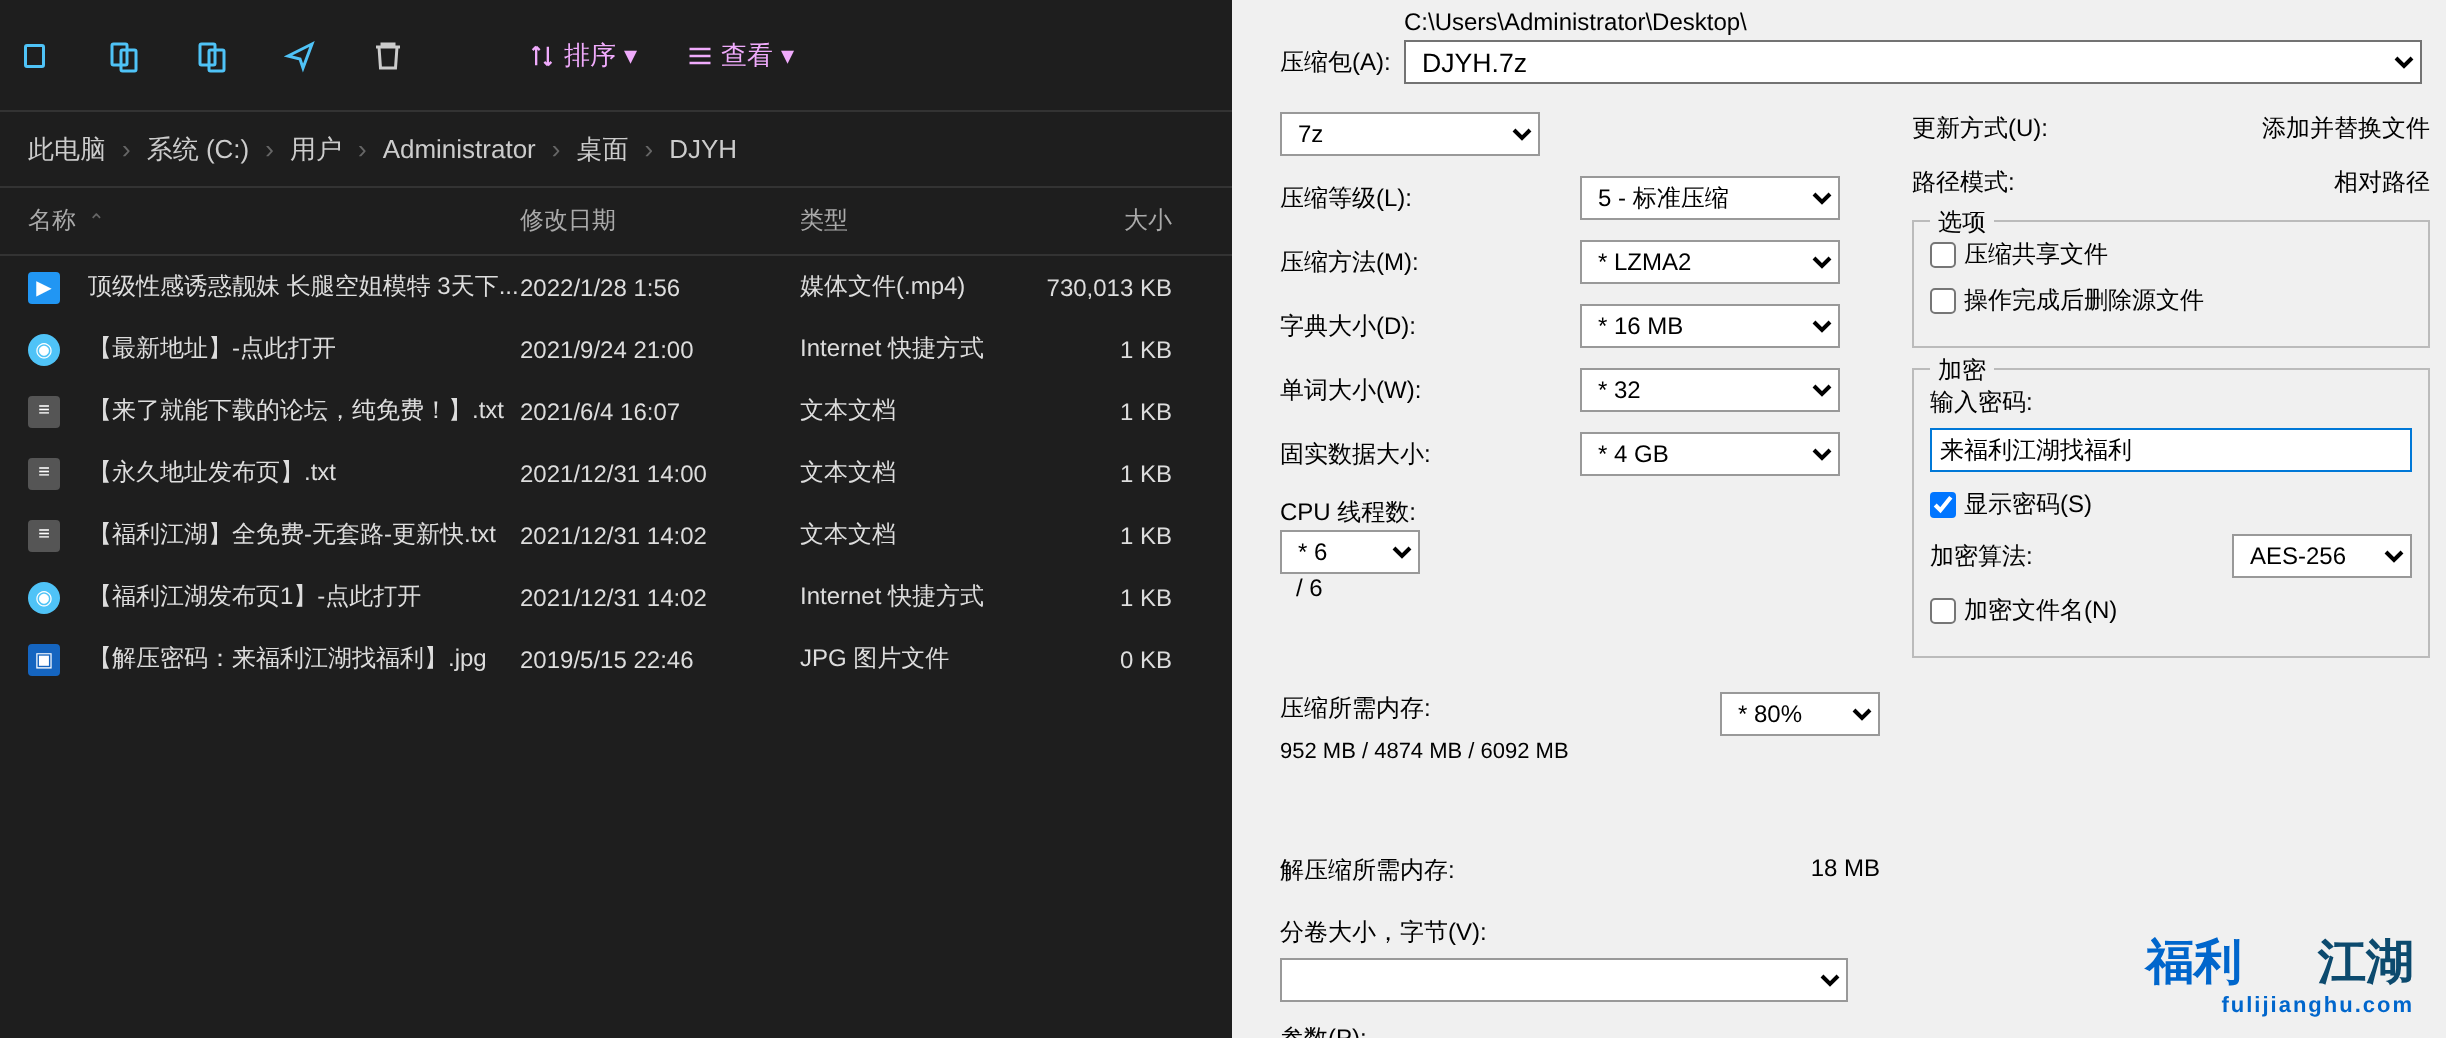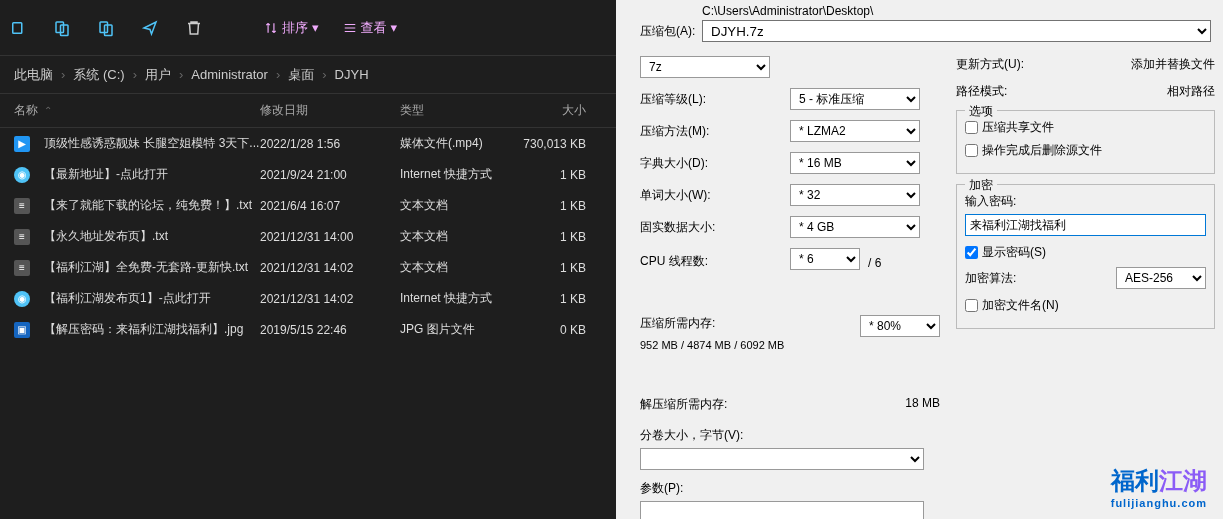"CPU 线程数:" .threads-row { align-items: flex-end -> flex-start; flex-direction: none -> column }
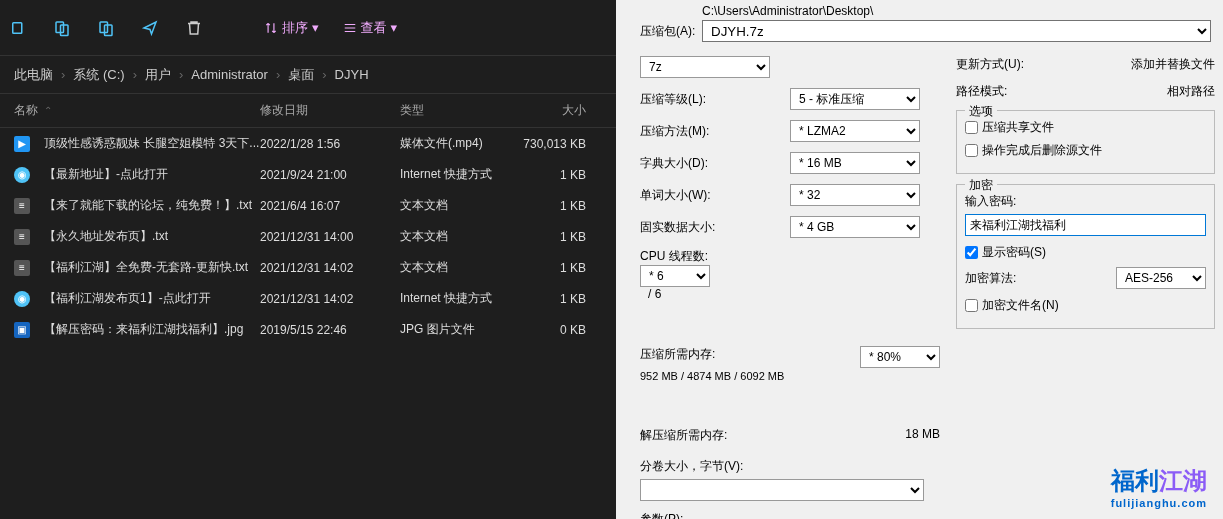"江湖" .watermark-main .o { color: #8b5cf6 -> #0c4a6e; margin-left: none -> 38px }
